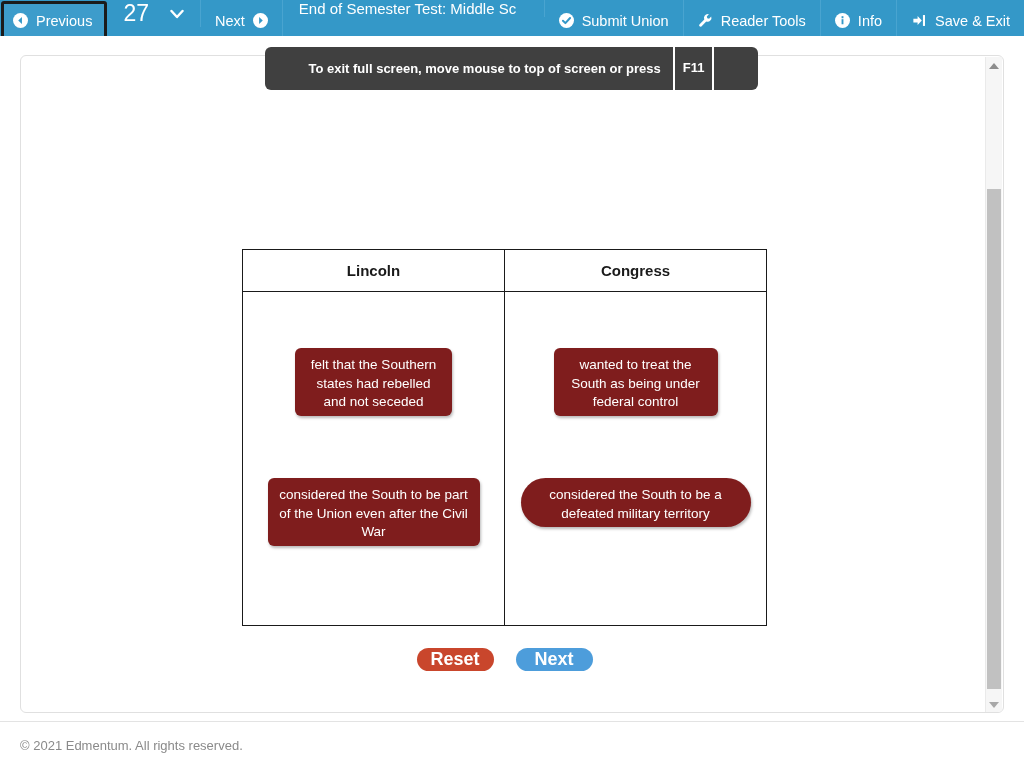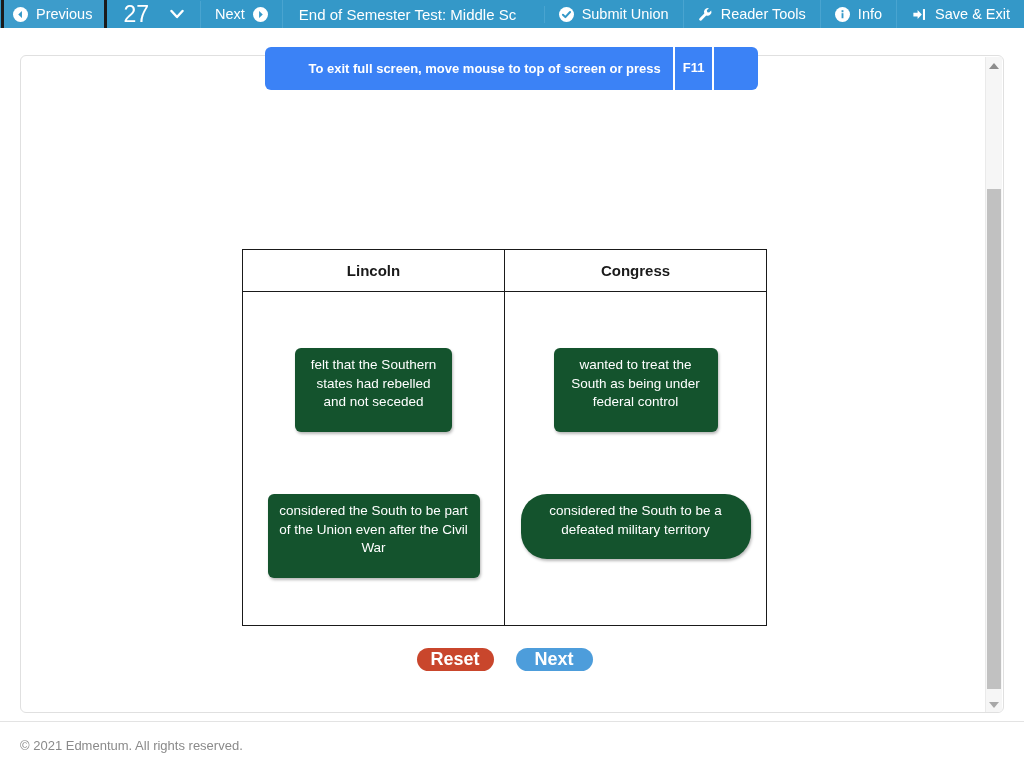"Previous" .toolbar { align-items: center -> flex-start; height: 28px -> 36px }
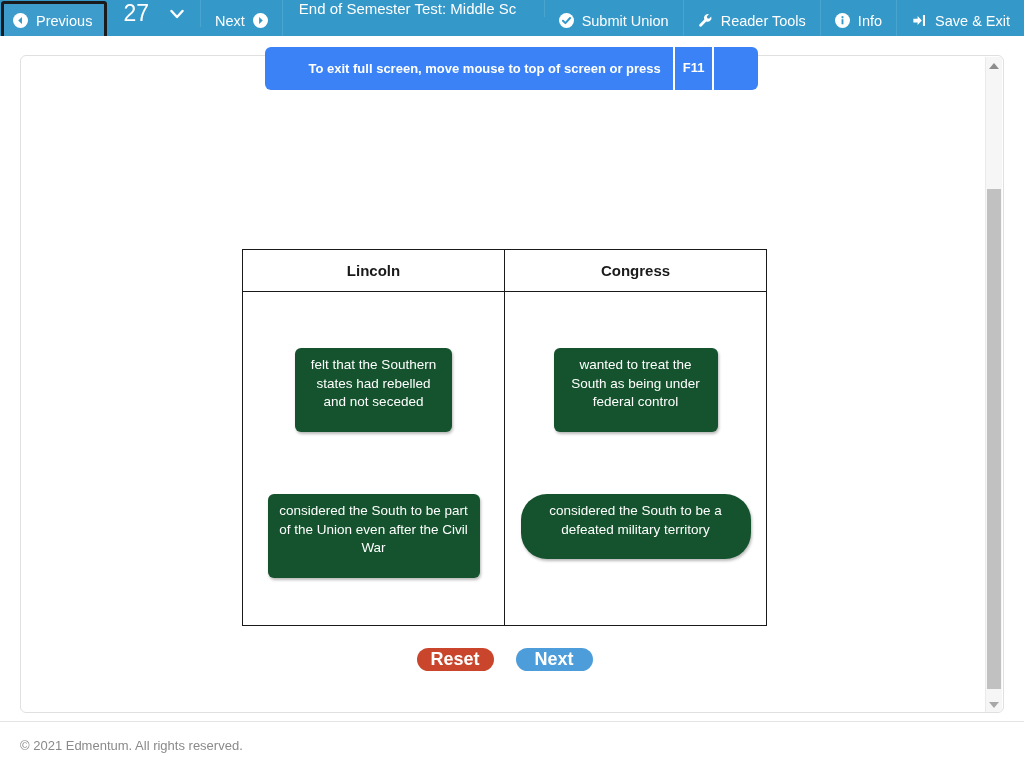"To exit full screen, move" .toast { background: #3b82f6 -> #404040 }
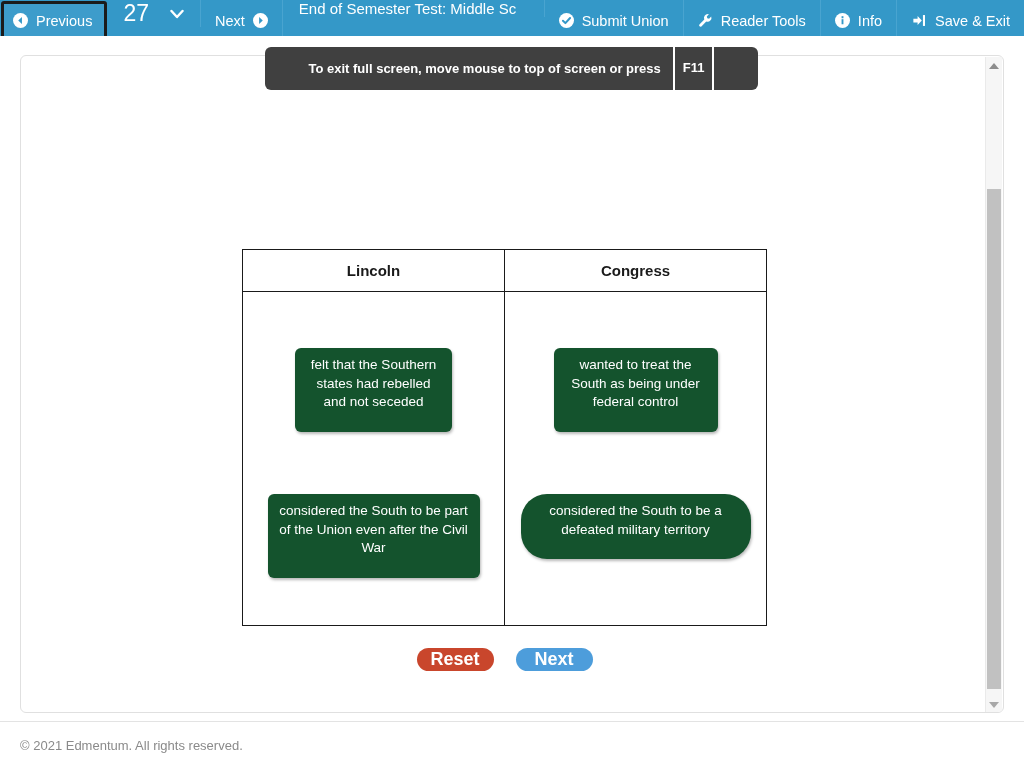"felt that the Southern states" .tile { background: #14532d -> #7f1d1d; padding: 8px 10px 20px -> 8px 10px 4px }
